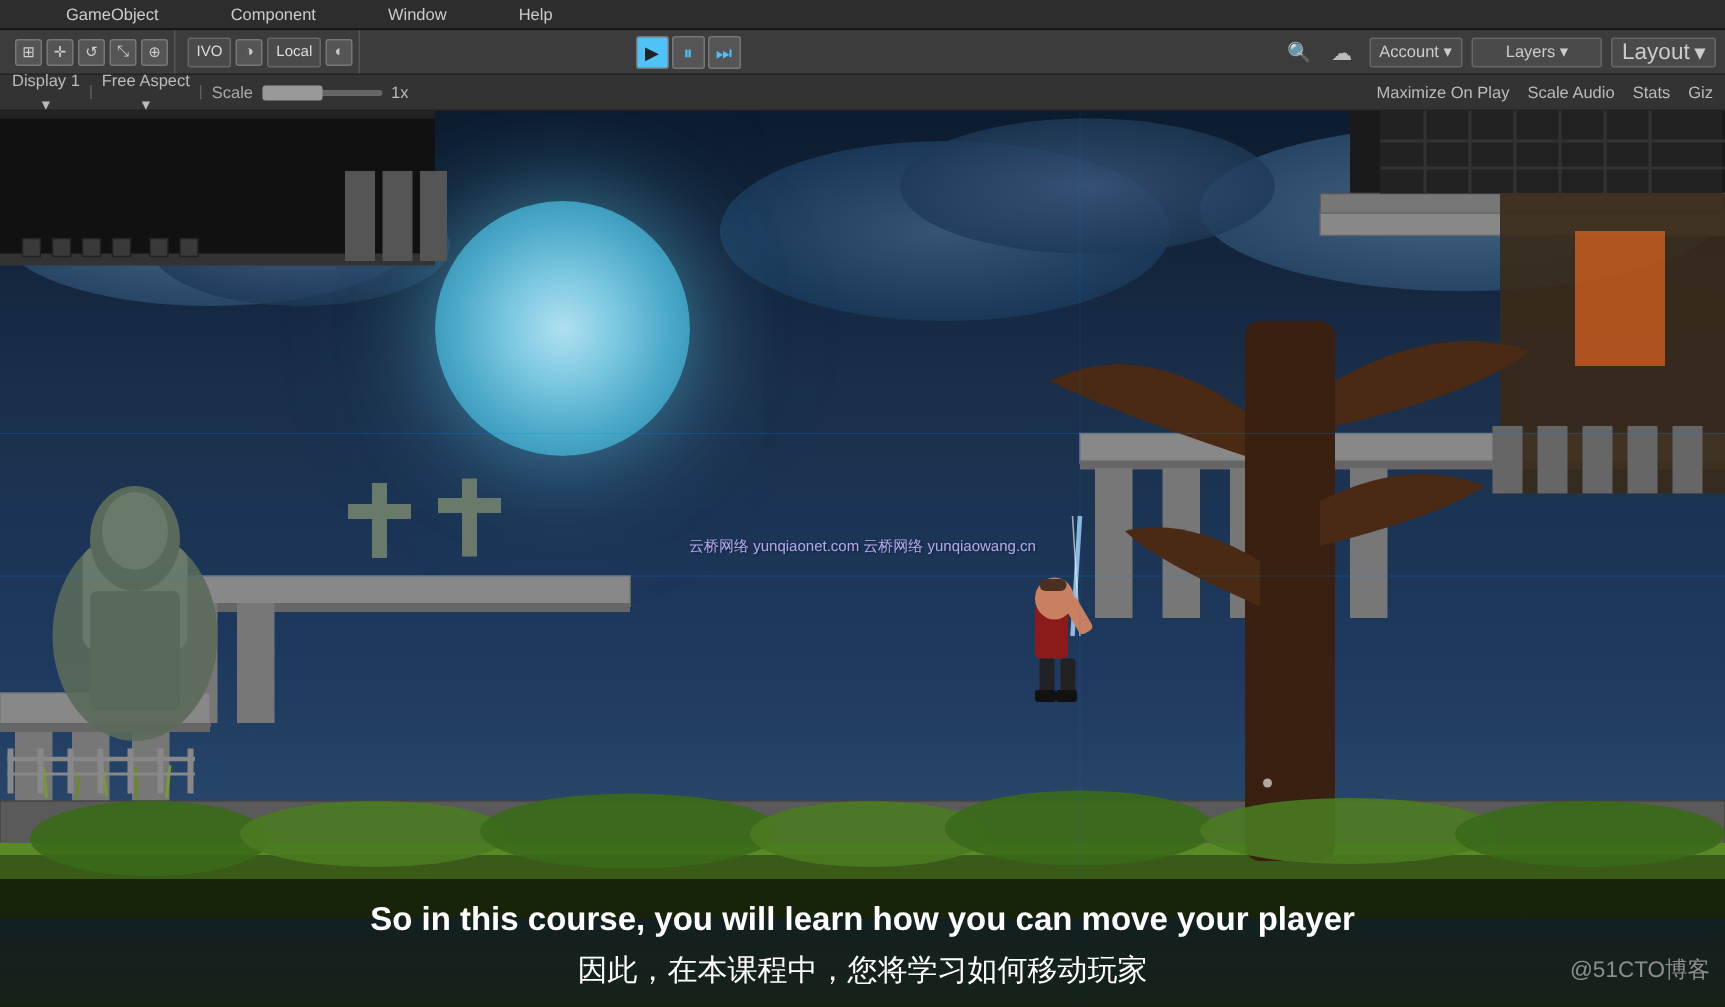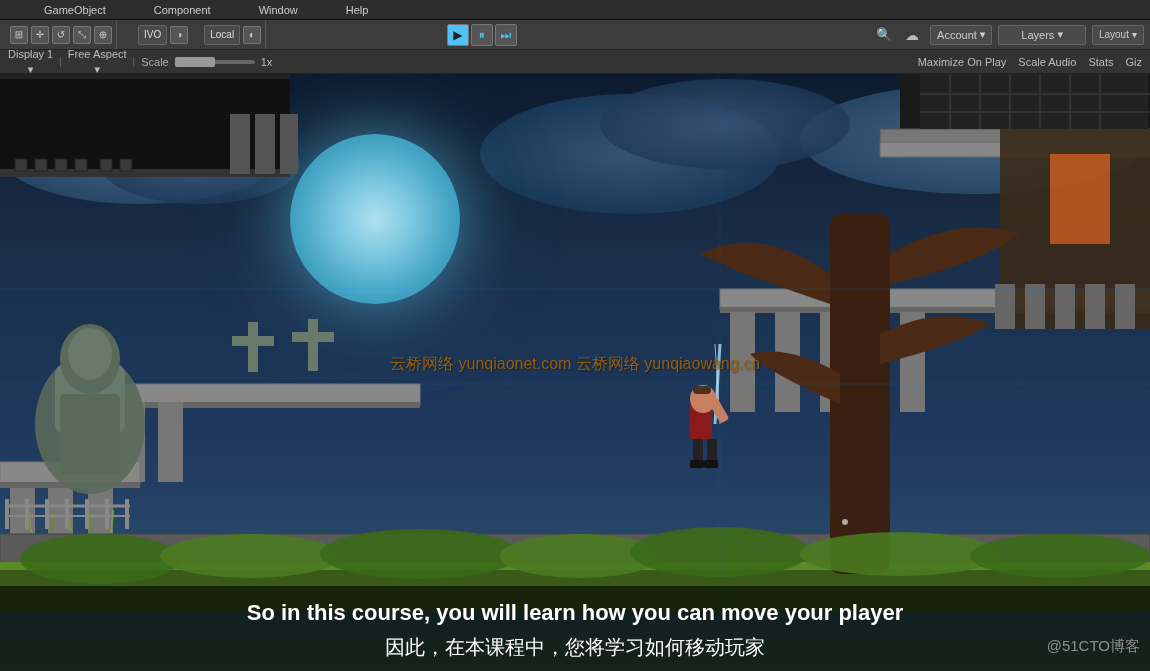"IVO" .tb-btn { margin-left: 13px -> none }
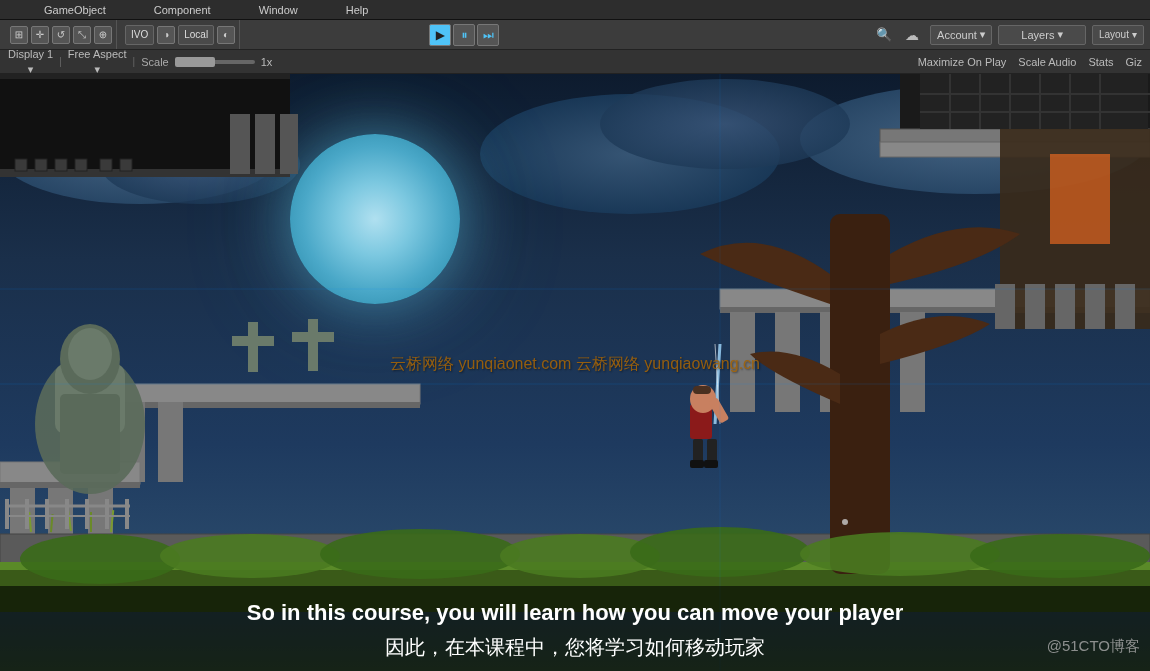"Layout" .layout-btn { font-size: 10px -> 15px }
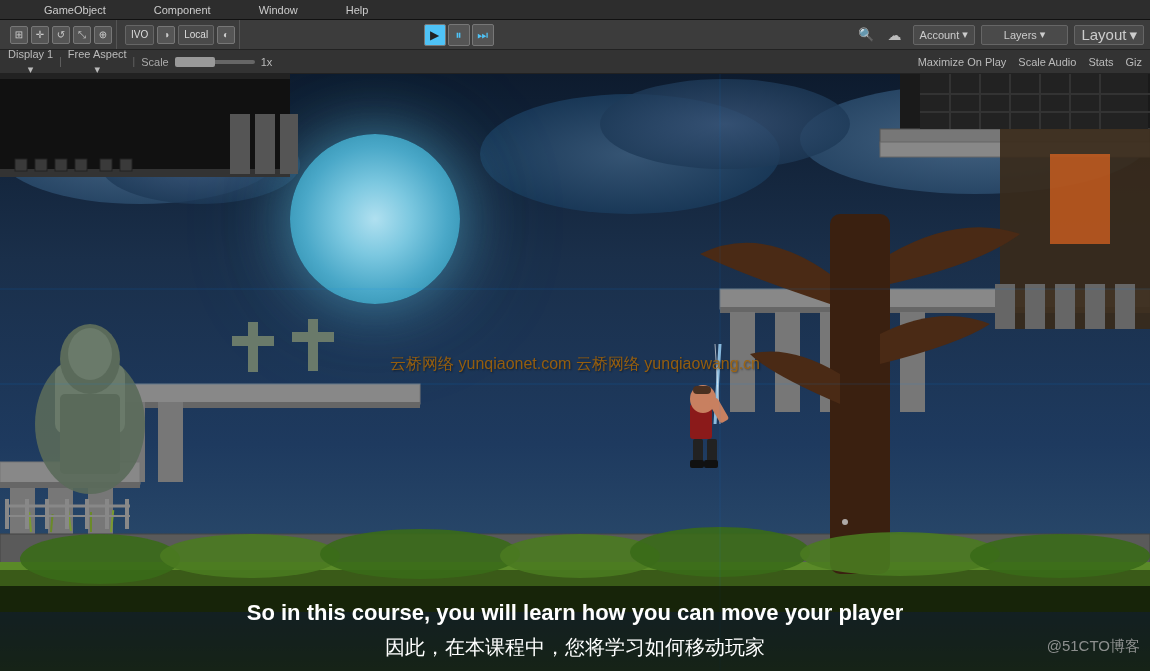"云桥网络 yunqiaonet.com 云桥网络 yunqiaowang.cn" .watermark { color: #a16207 -> #c4b5fd; font-size: 16px -> 10px }
